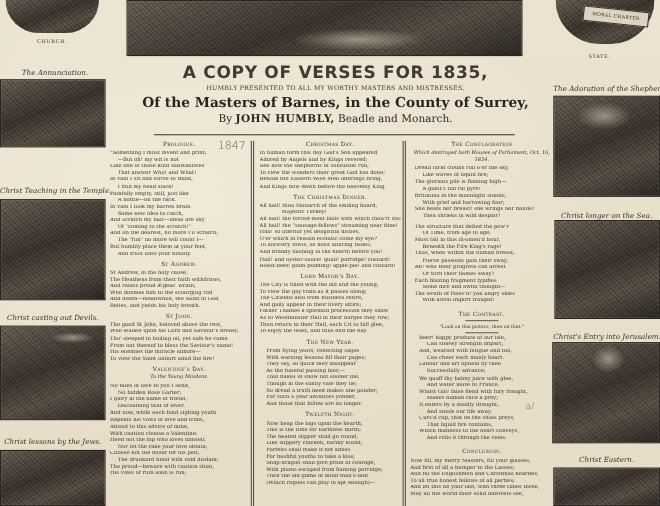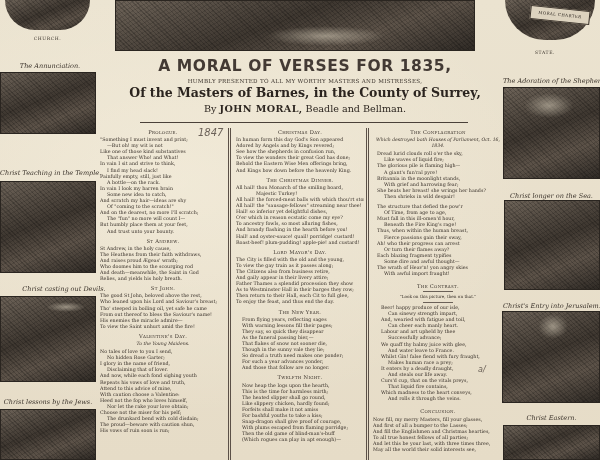"A MORAL OF VERSES FOR" div.title-main { text: MORAL -> COPY }
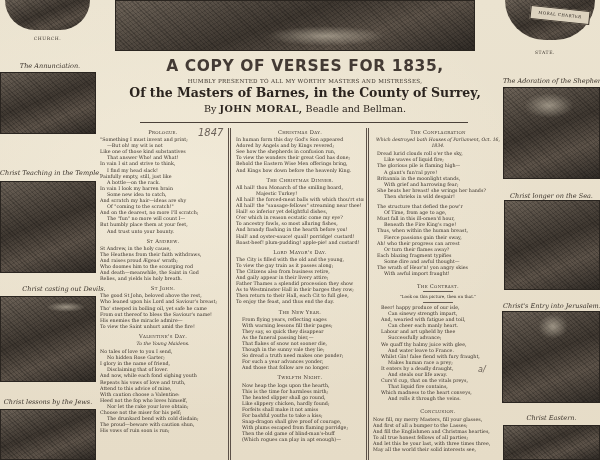"JOHN MORAL," b { text: MORAL -> HUMBLY }
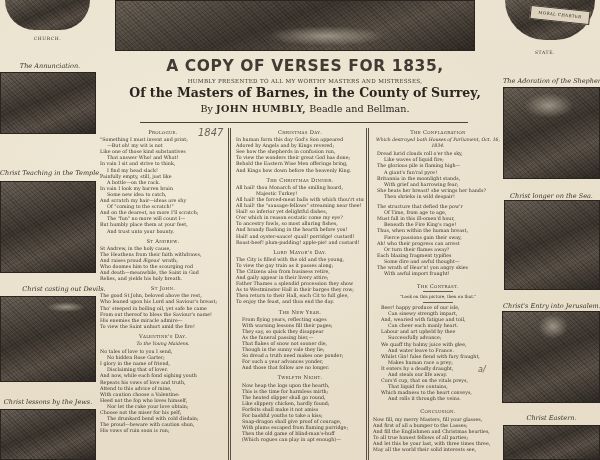"Beadle and Bellman." span { text: Bellman -> Monarch }
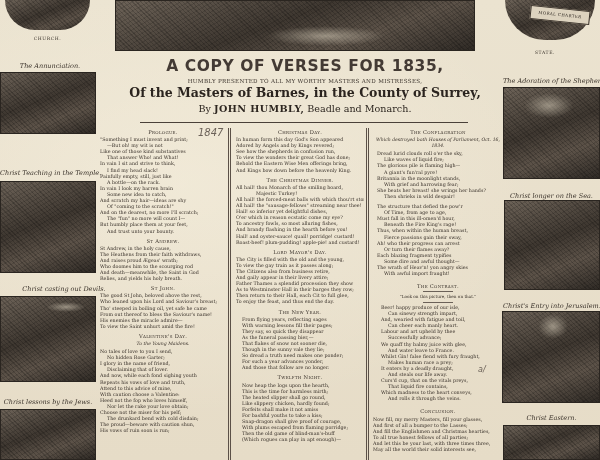"1847" .pencil { font-style: italic -> none }
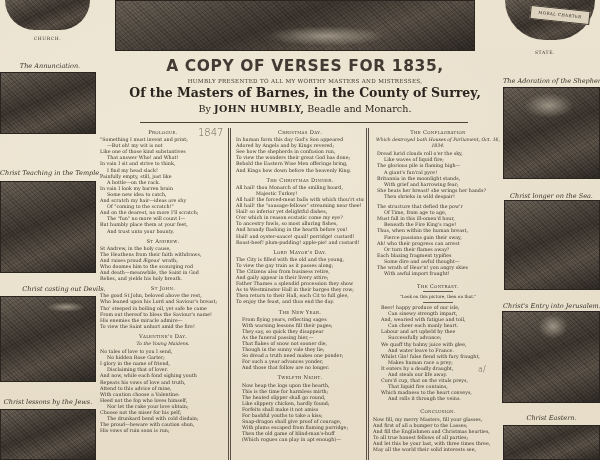"Christ casting out Devils." div.caption { left: 16px -> 0 }
